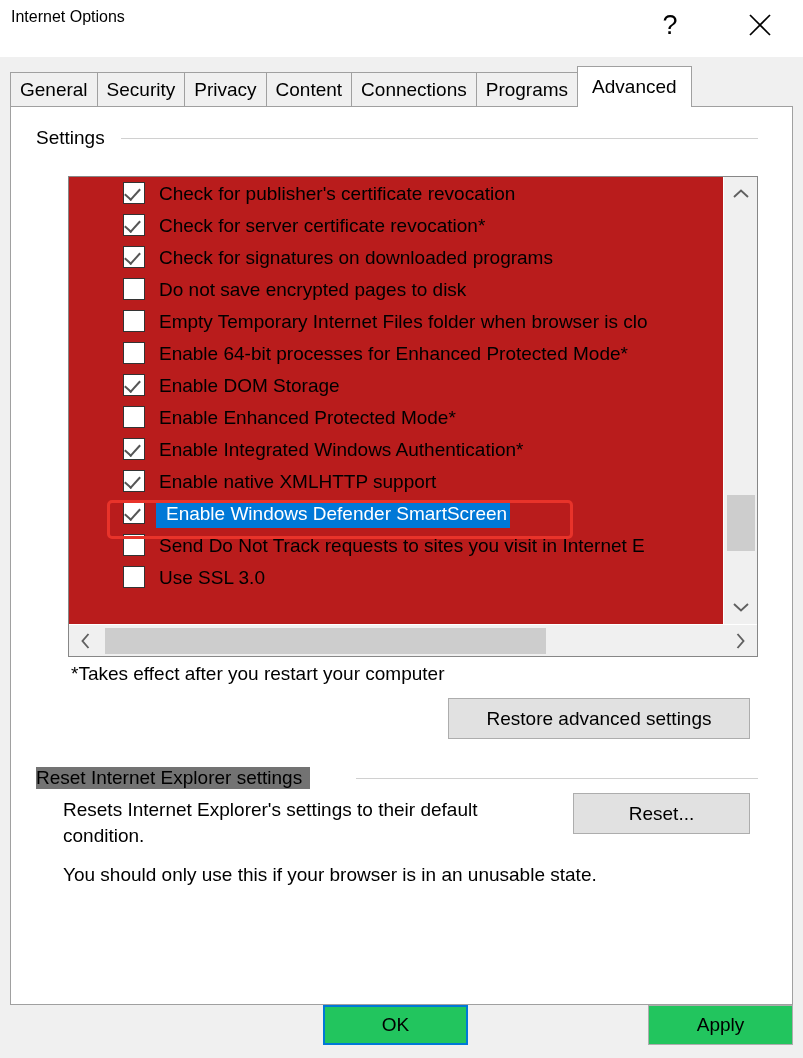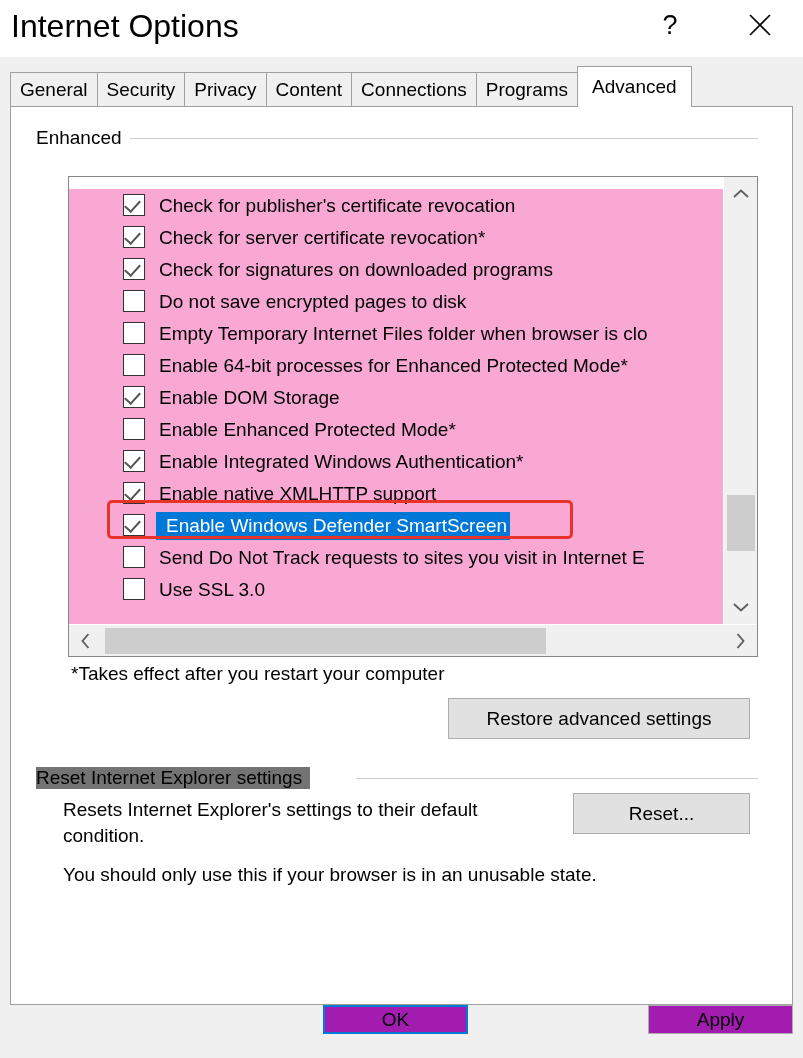"Internet Options" #title-text { font-size: 32px -> 16px }
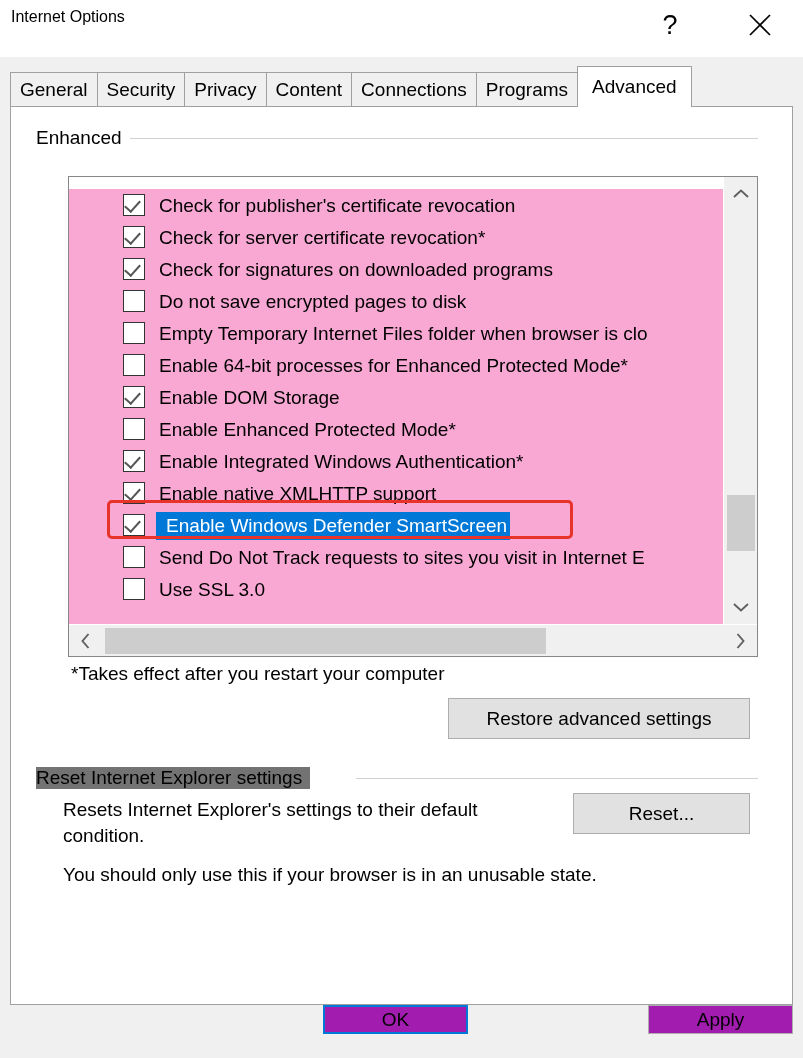"Enhanced" div { text: Enhanced -> Settings }
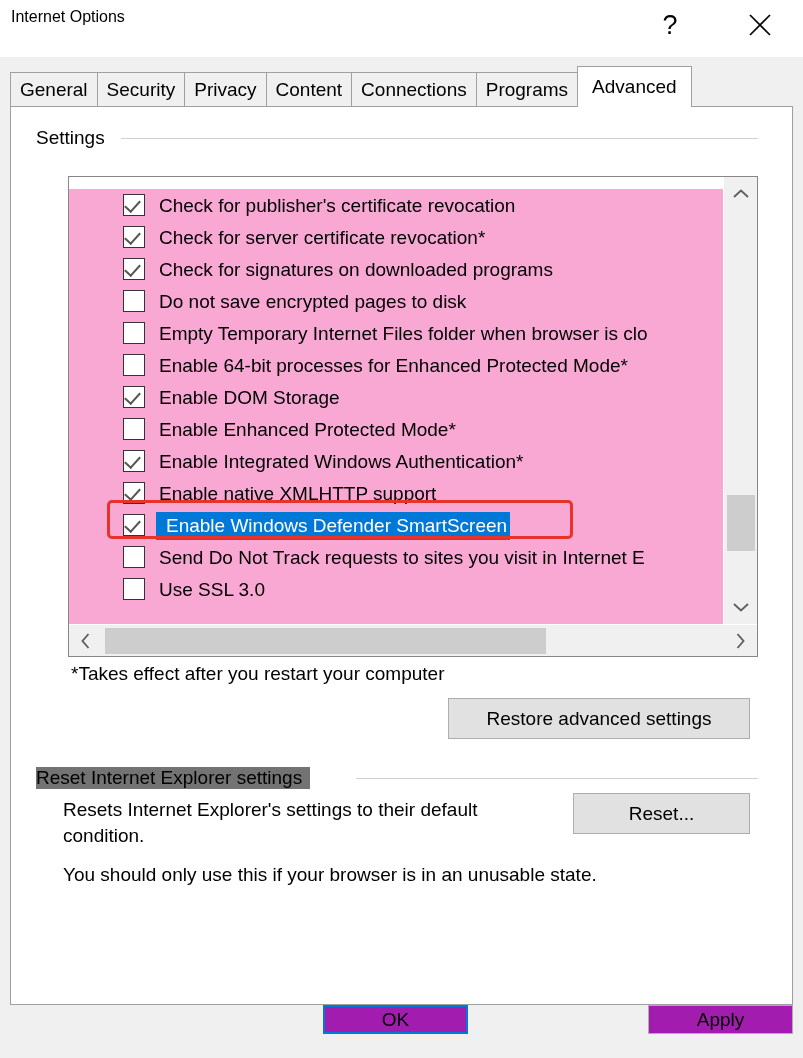"Check for publisher's certificate" #list-viewport { background: #f9a8d4 -> #b91c1c; top: 12px -> 0 }
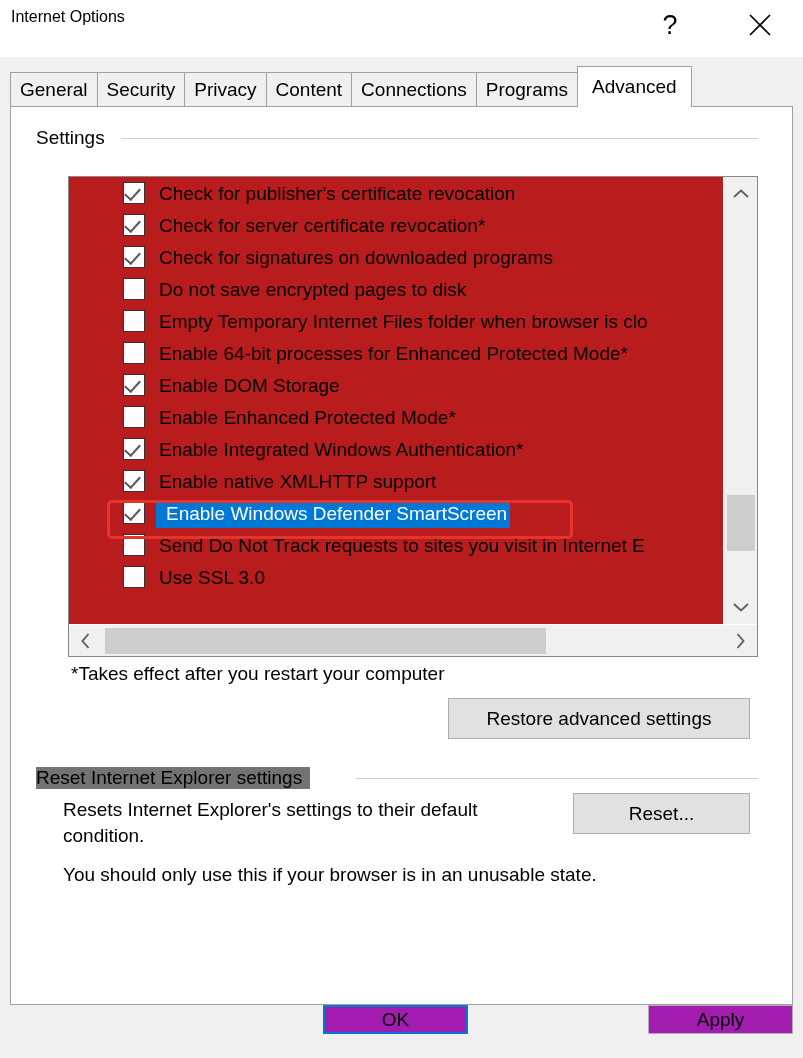"OK" .action-btn { background: #a21caf -> #22c55e; height: 29px -> 40px }
